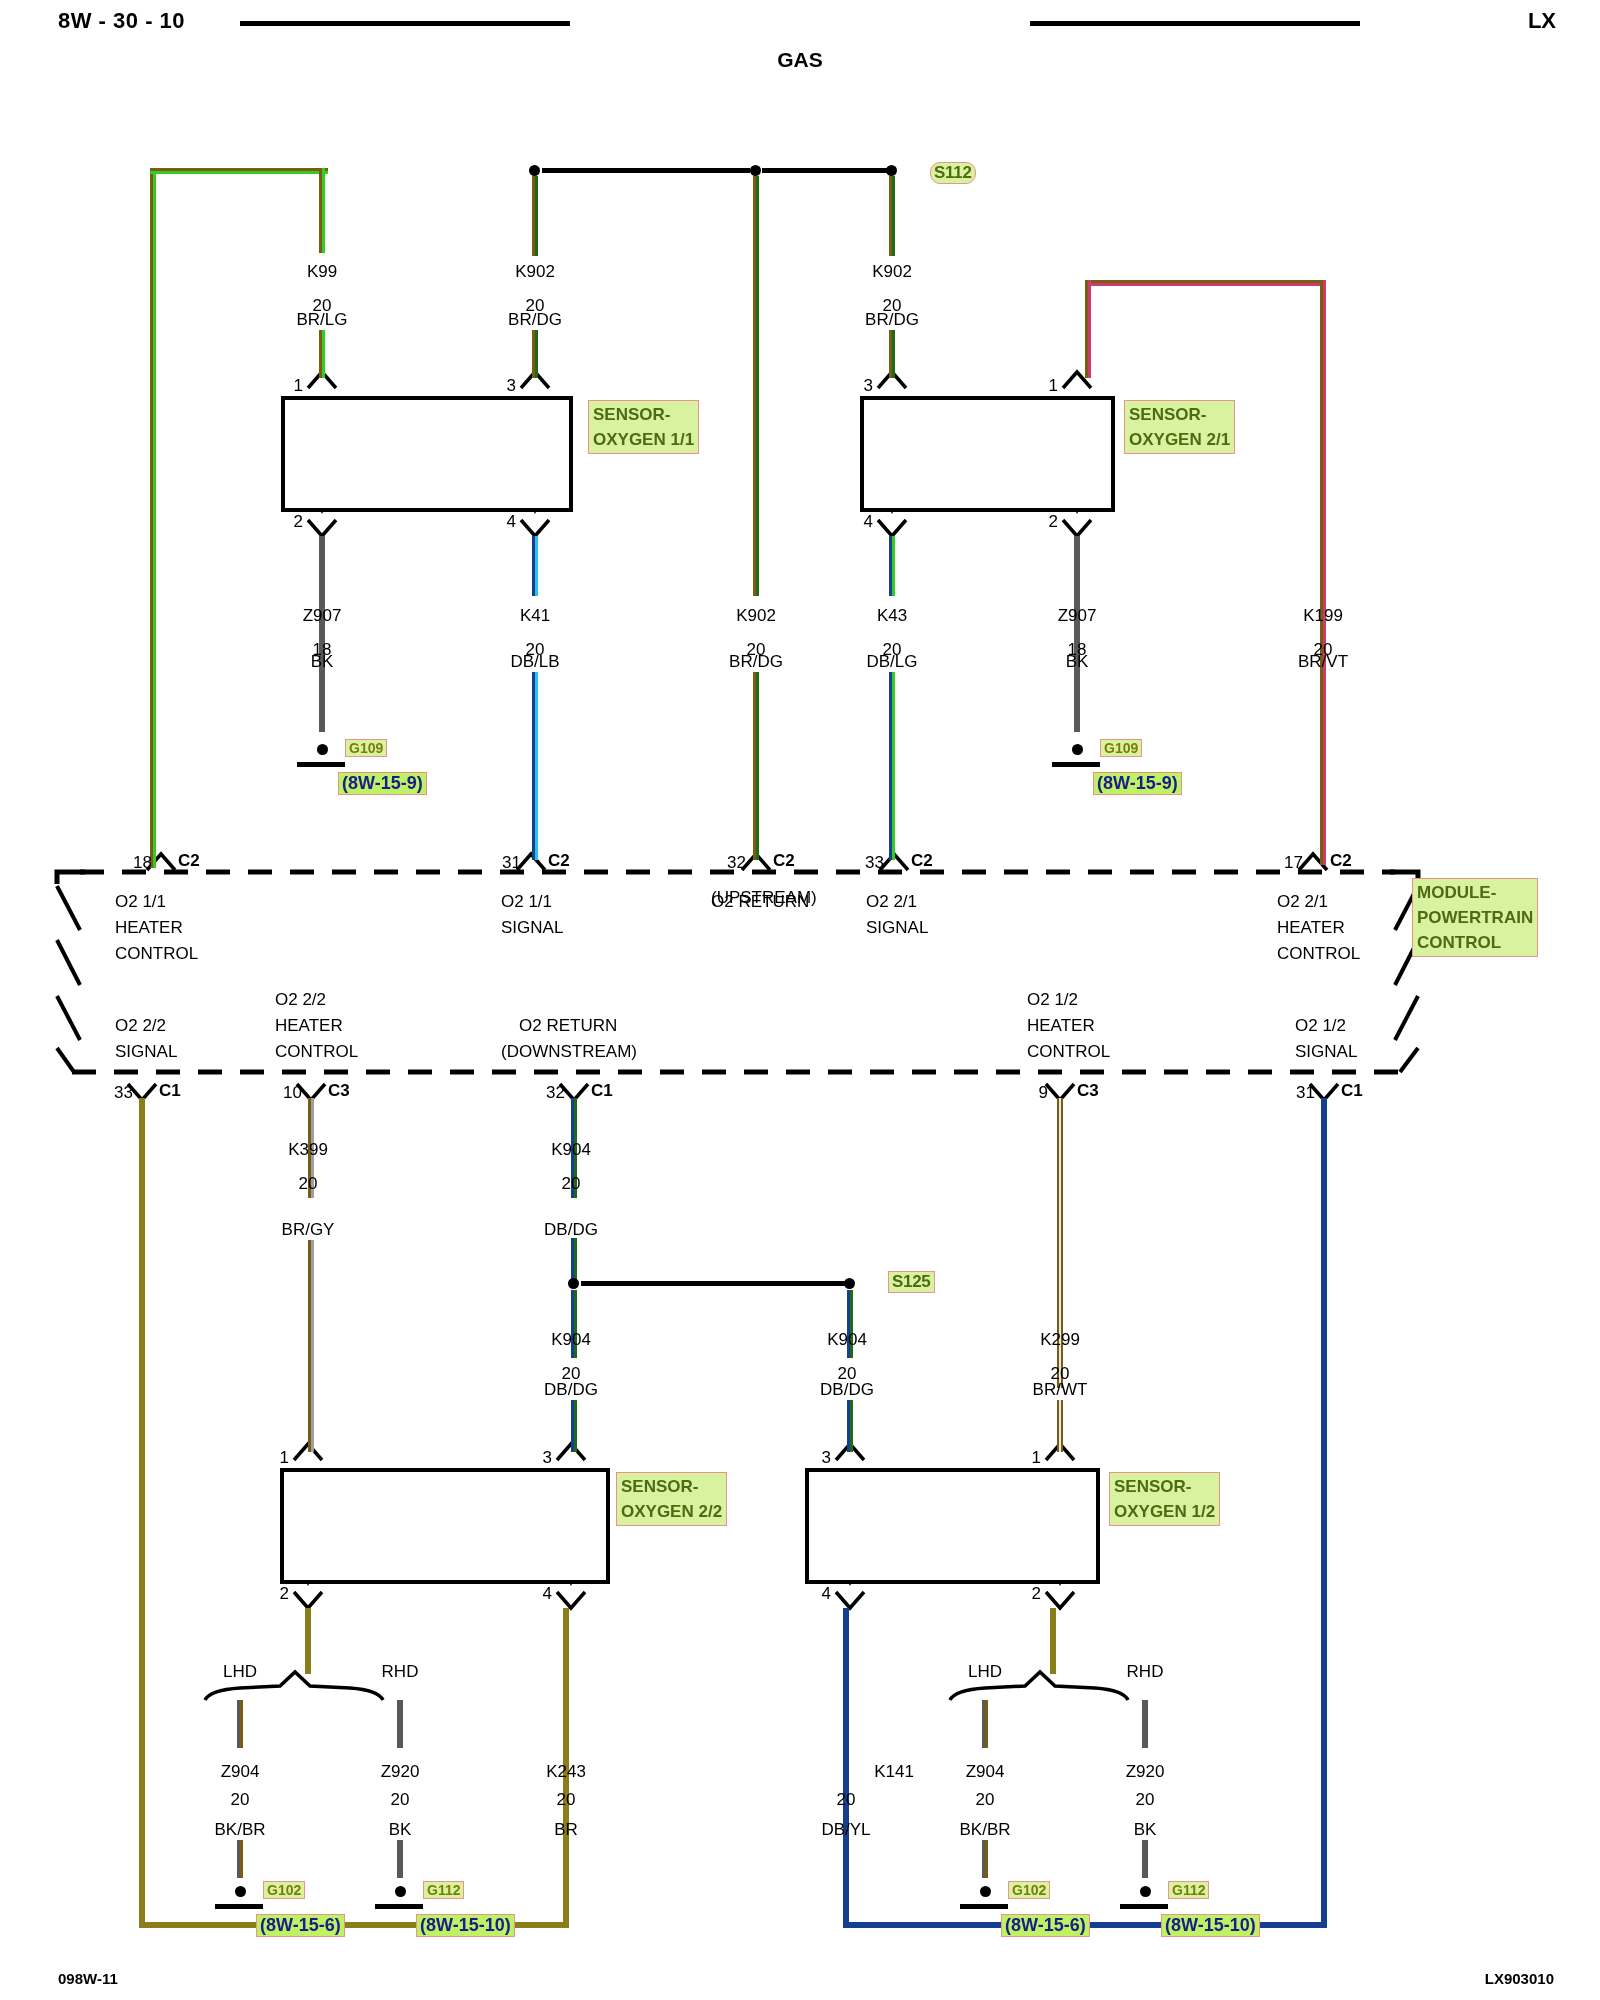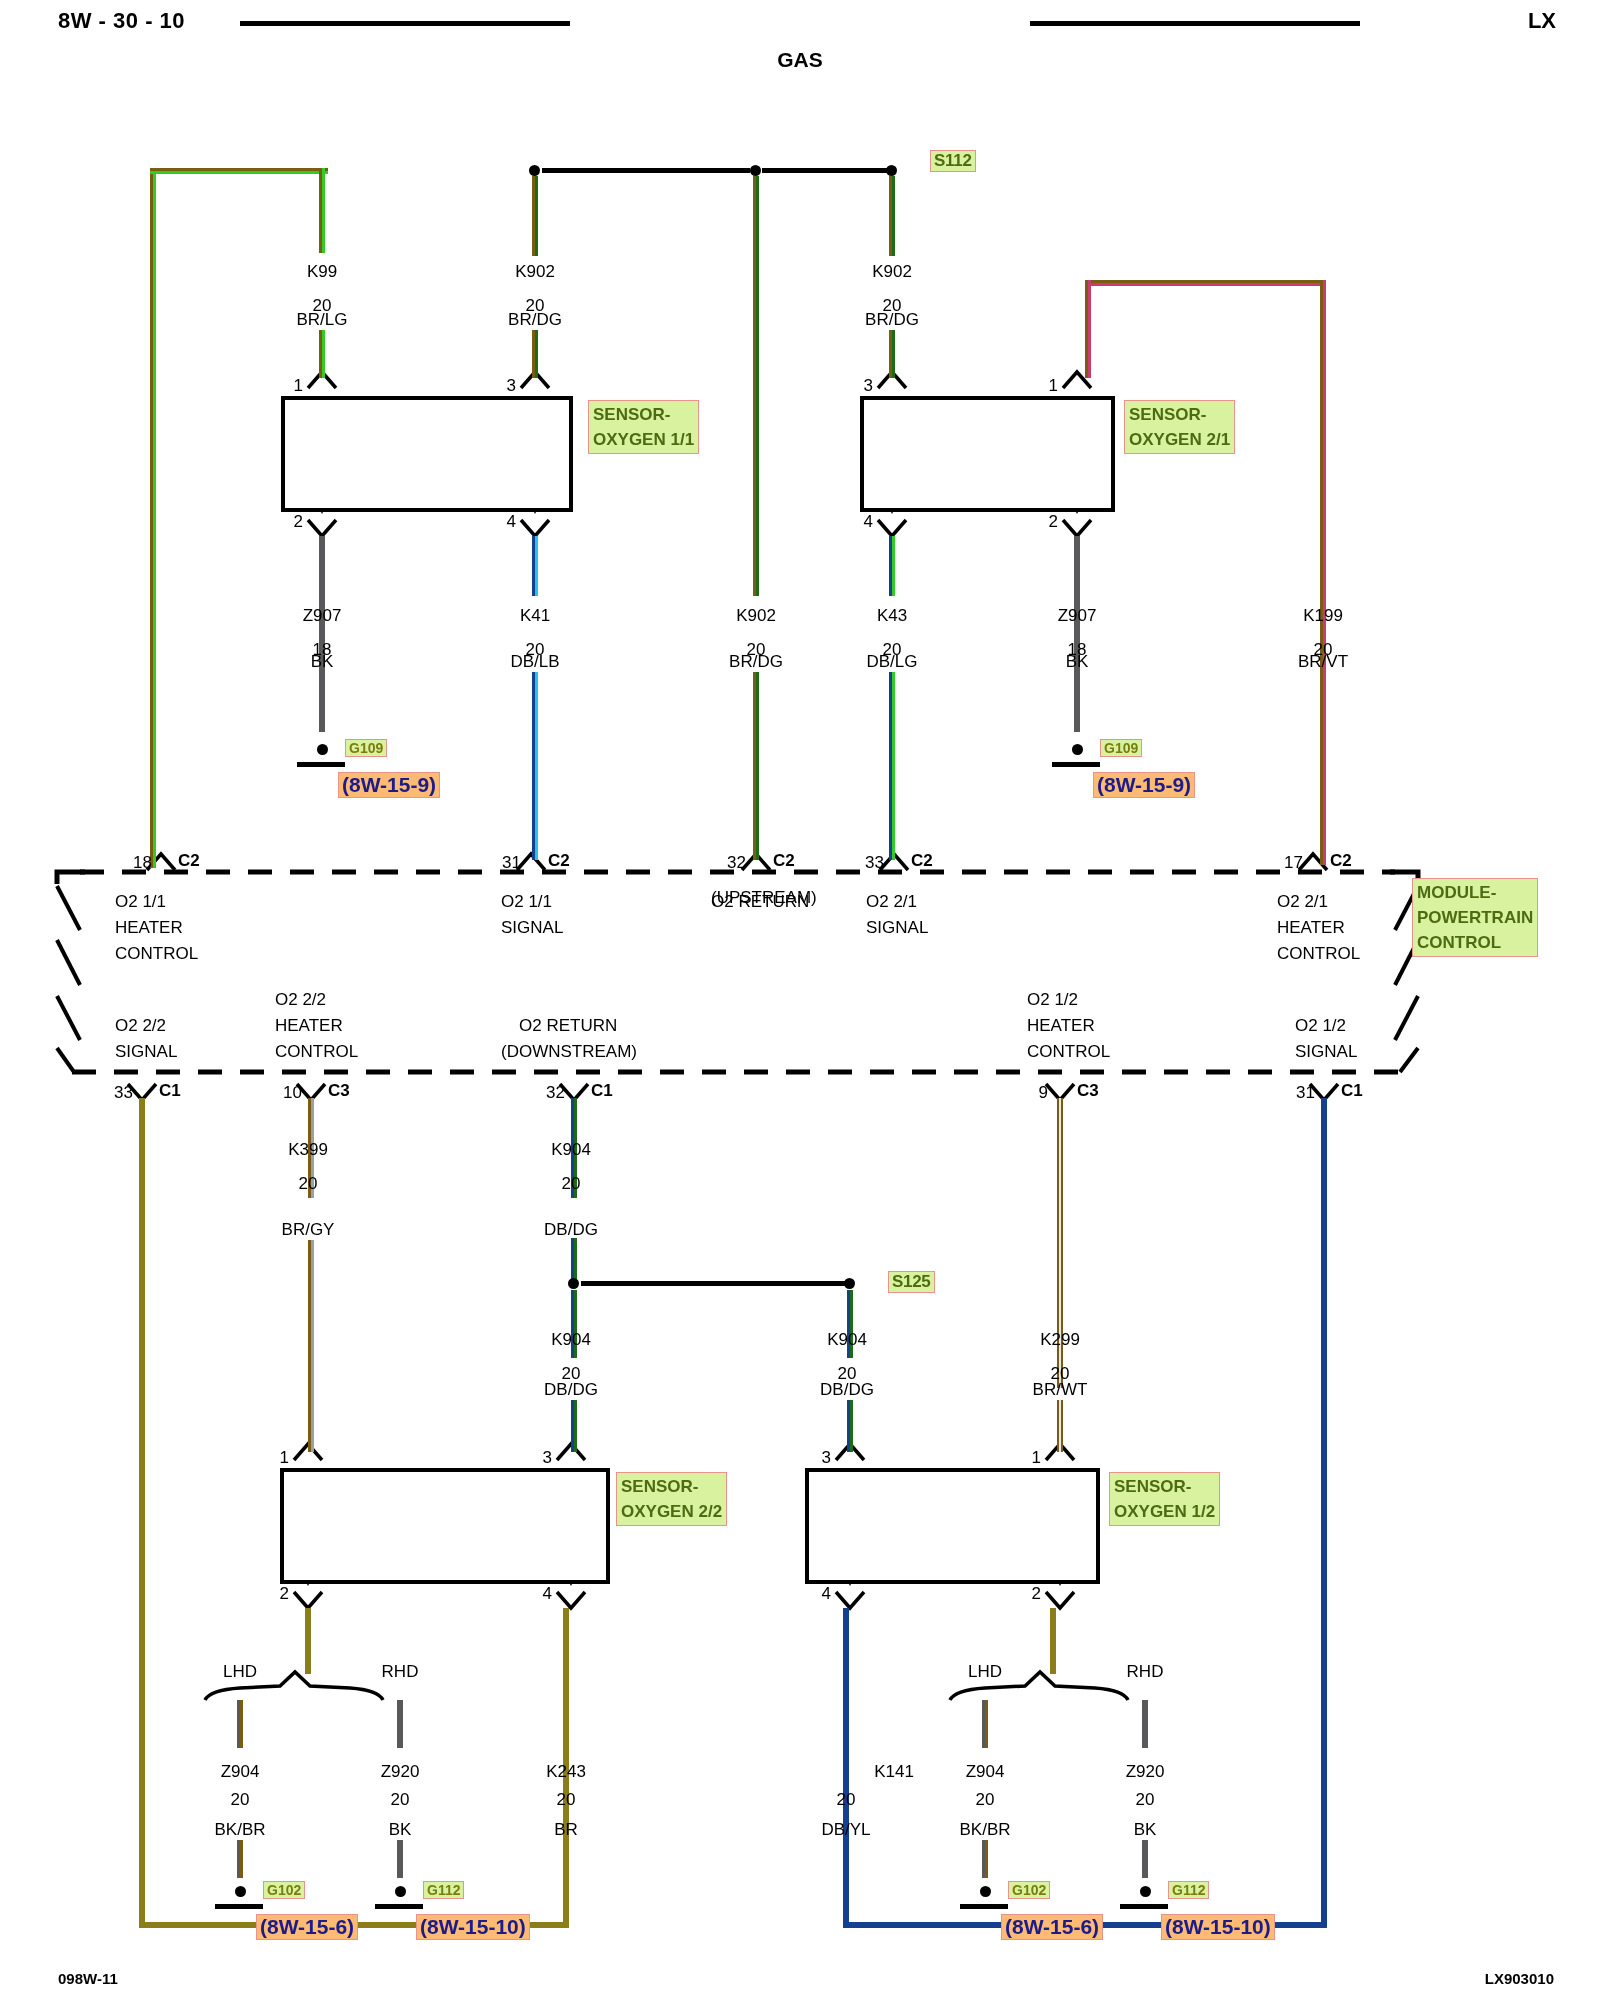"S112" div.splice { border-radius: none -> 10px; top: 150px -> 162px }
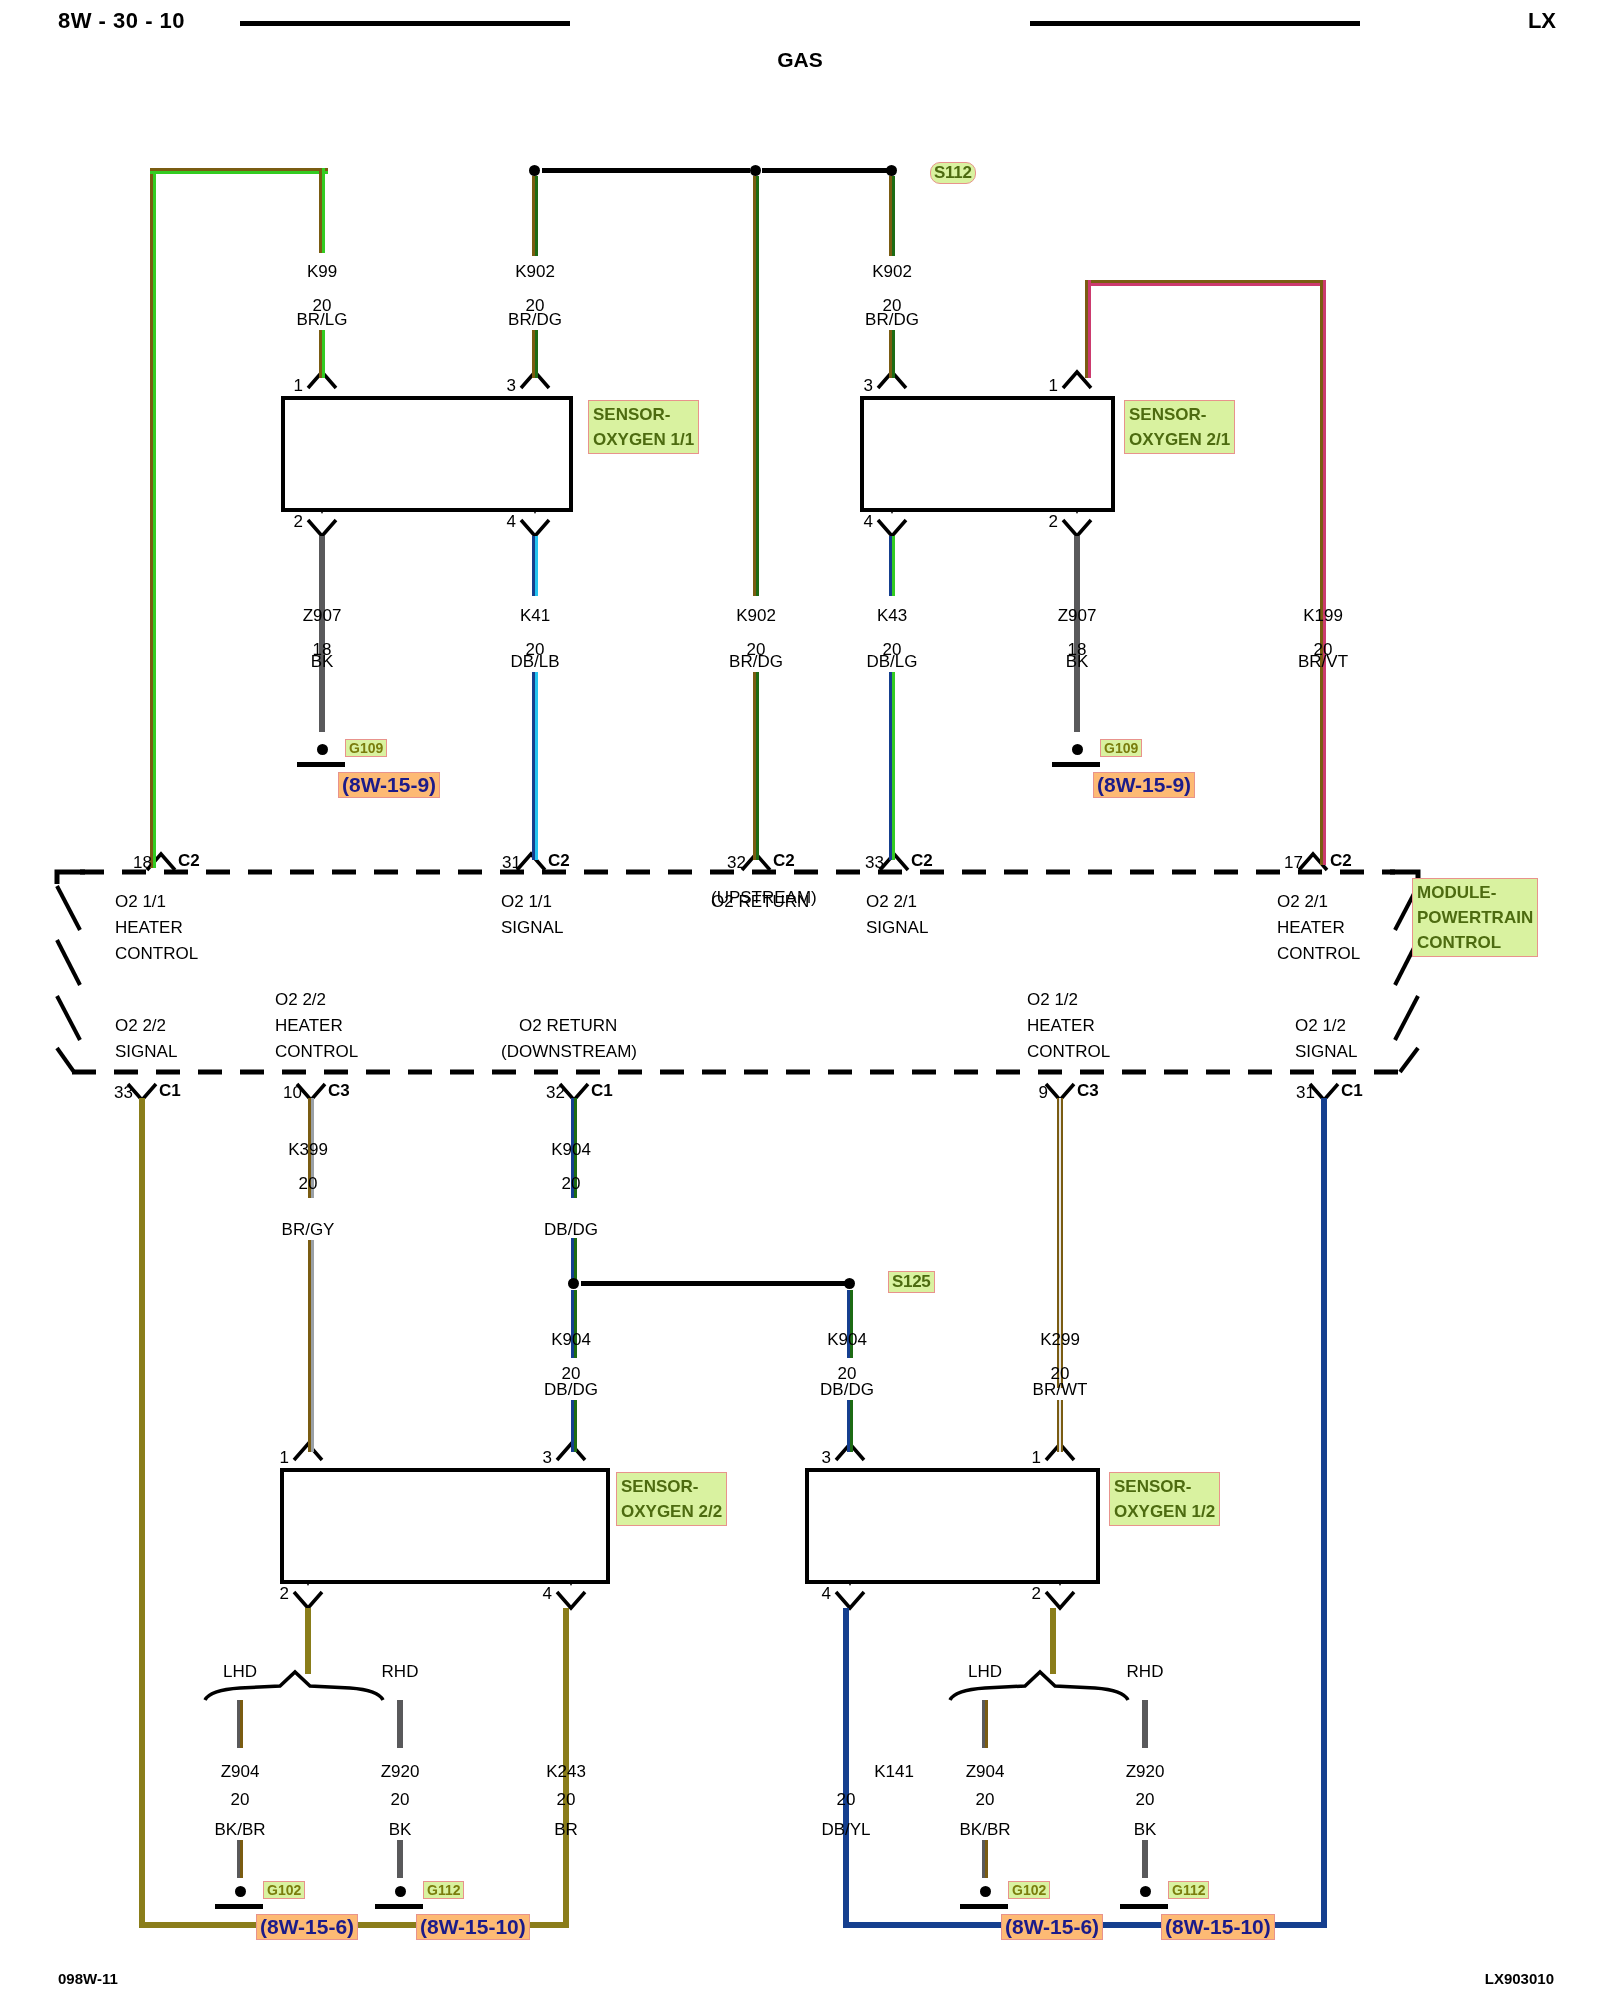"(8W-15-9)" .gnd-ref { background: #fdba74 -> #bef264; font-size: 21px -> 18px }
